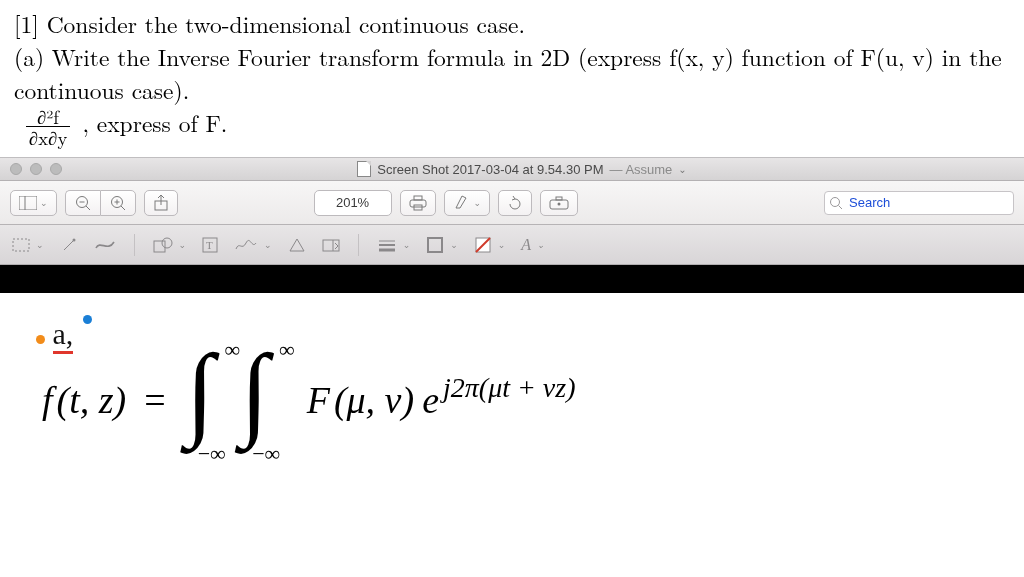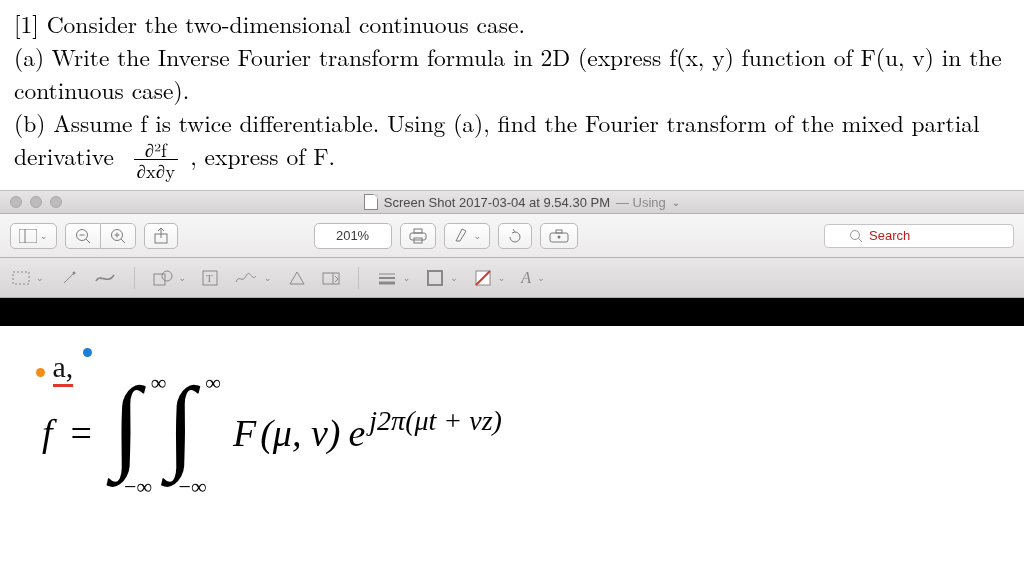"(b) Assume f is twice" span { html: <span>(b) Assume f is twice differentiable. Using (a), find the Fourier transform of the mixed partial derivative </span> -> none }
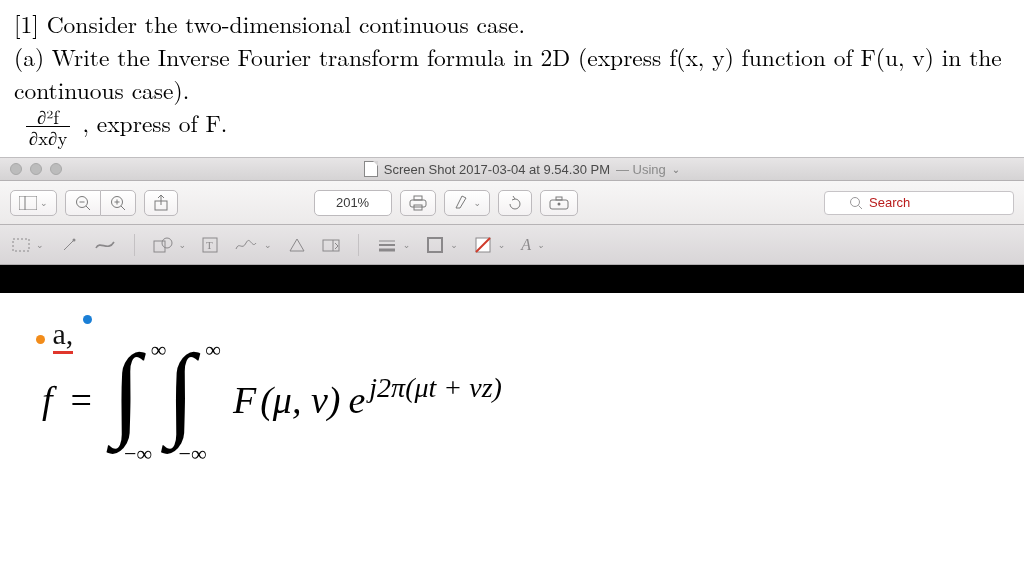"— Using" span { text: Using -> Assume }
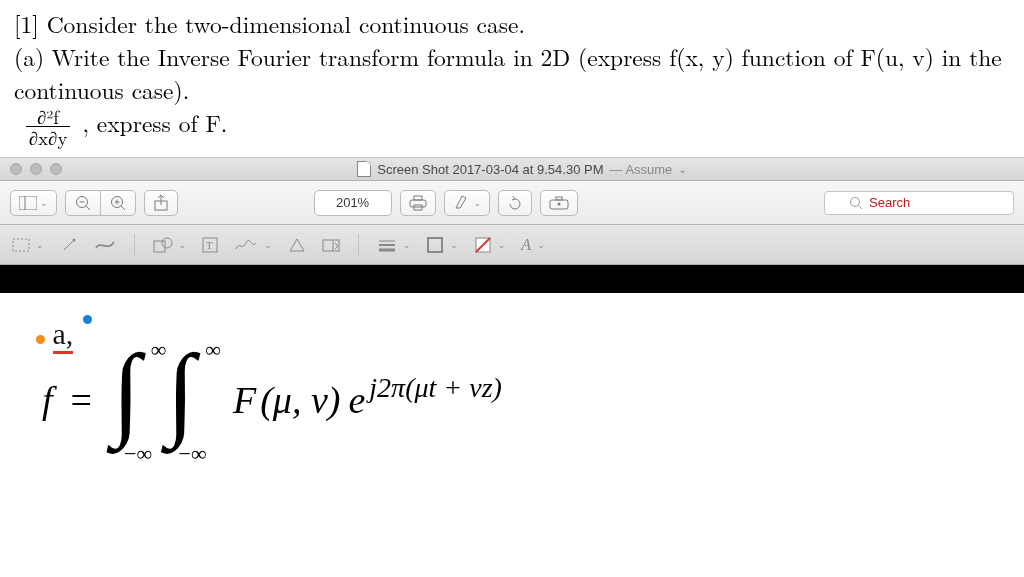"Search" .searchbox { color: #b91c1c -> #1d4ed8; padding: 0 24px -> 0 4px }
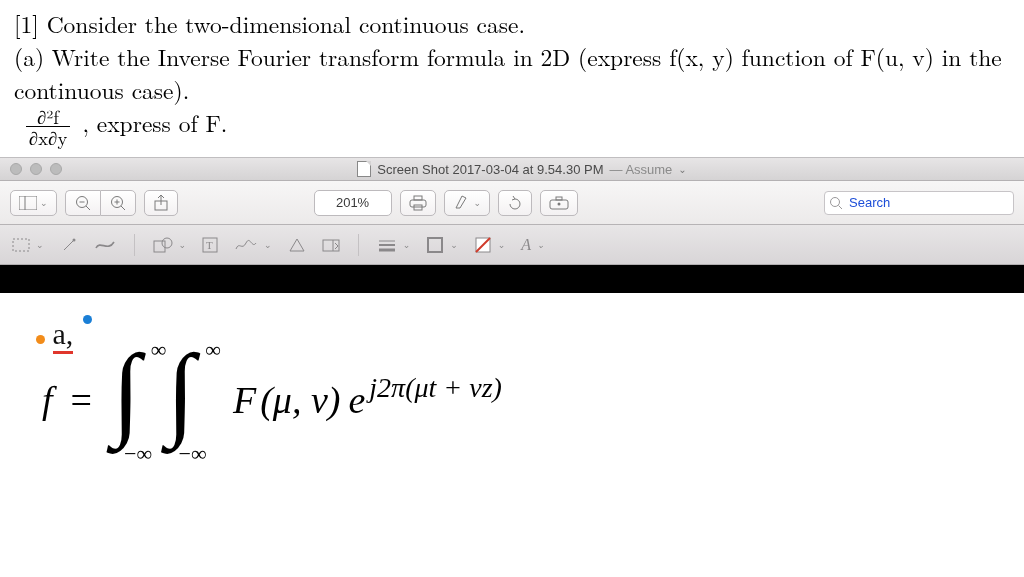"(t, z)" span.rm { html: none -> <span>(t, z)</span> }
